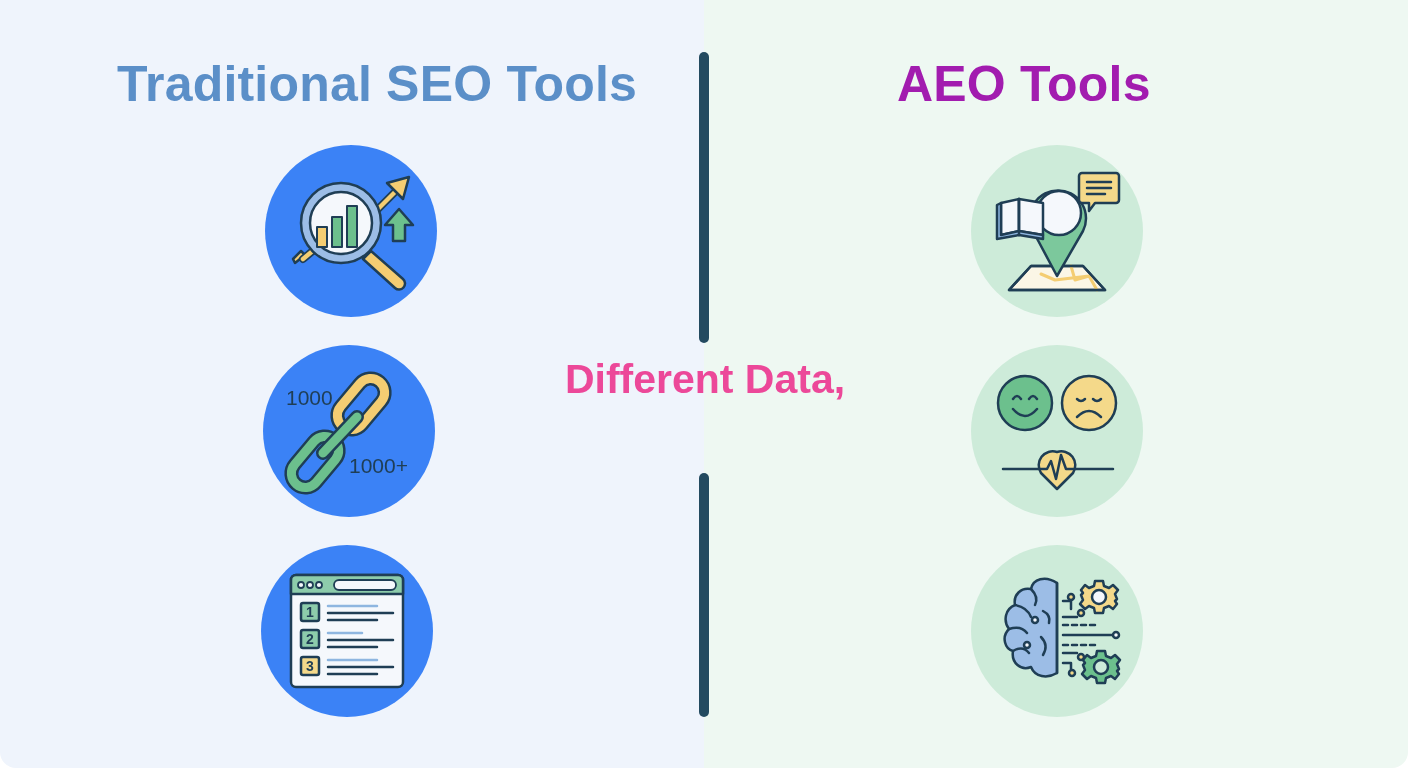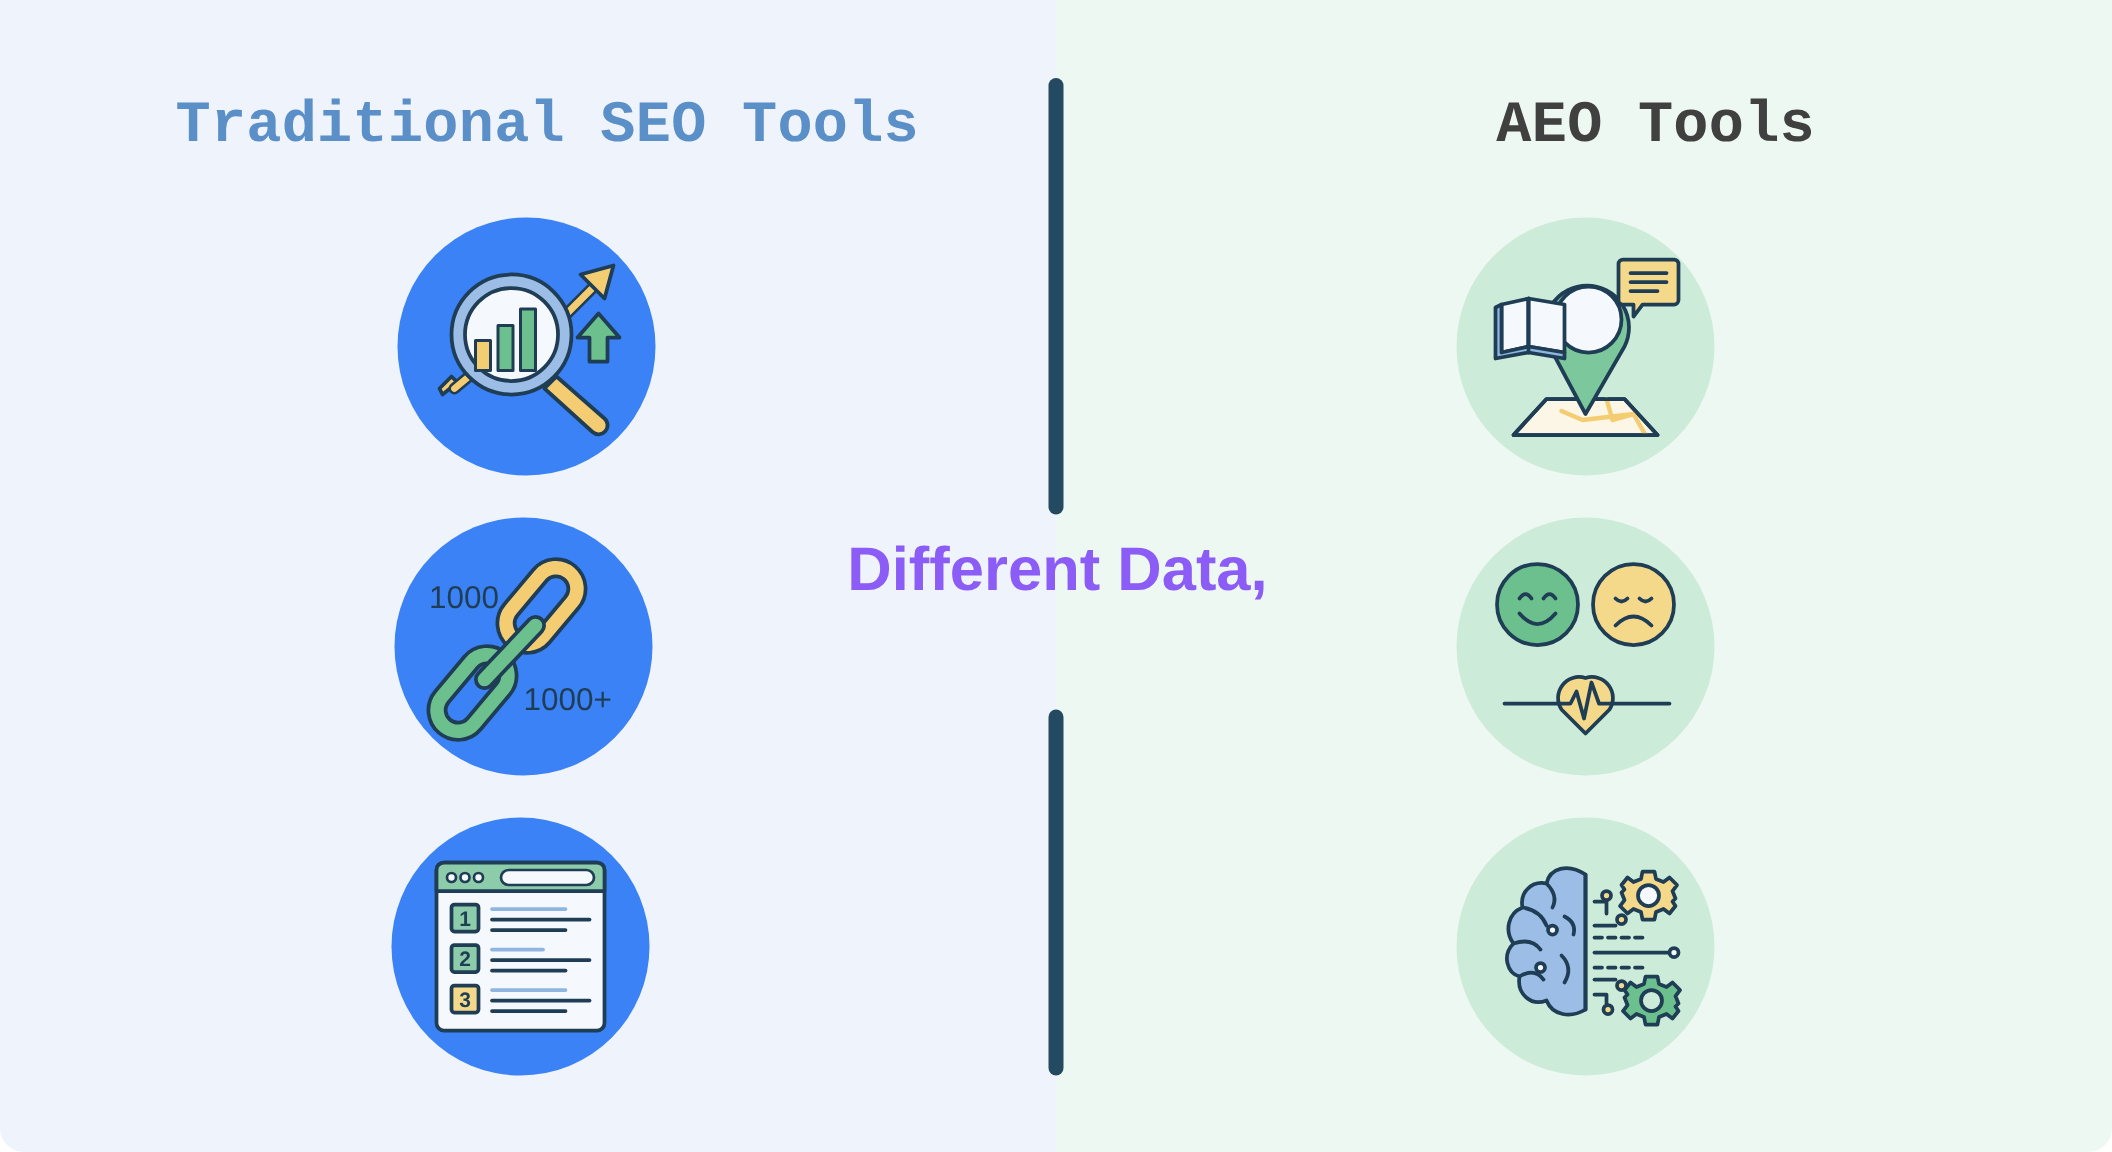"Traditional SEO Tools" .heading { font-family: Liberation Mono, monospace -> none; font-size: 39px -> 50px }
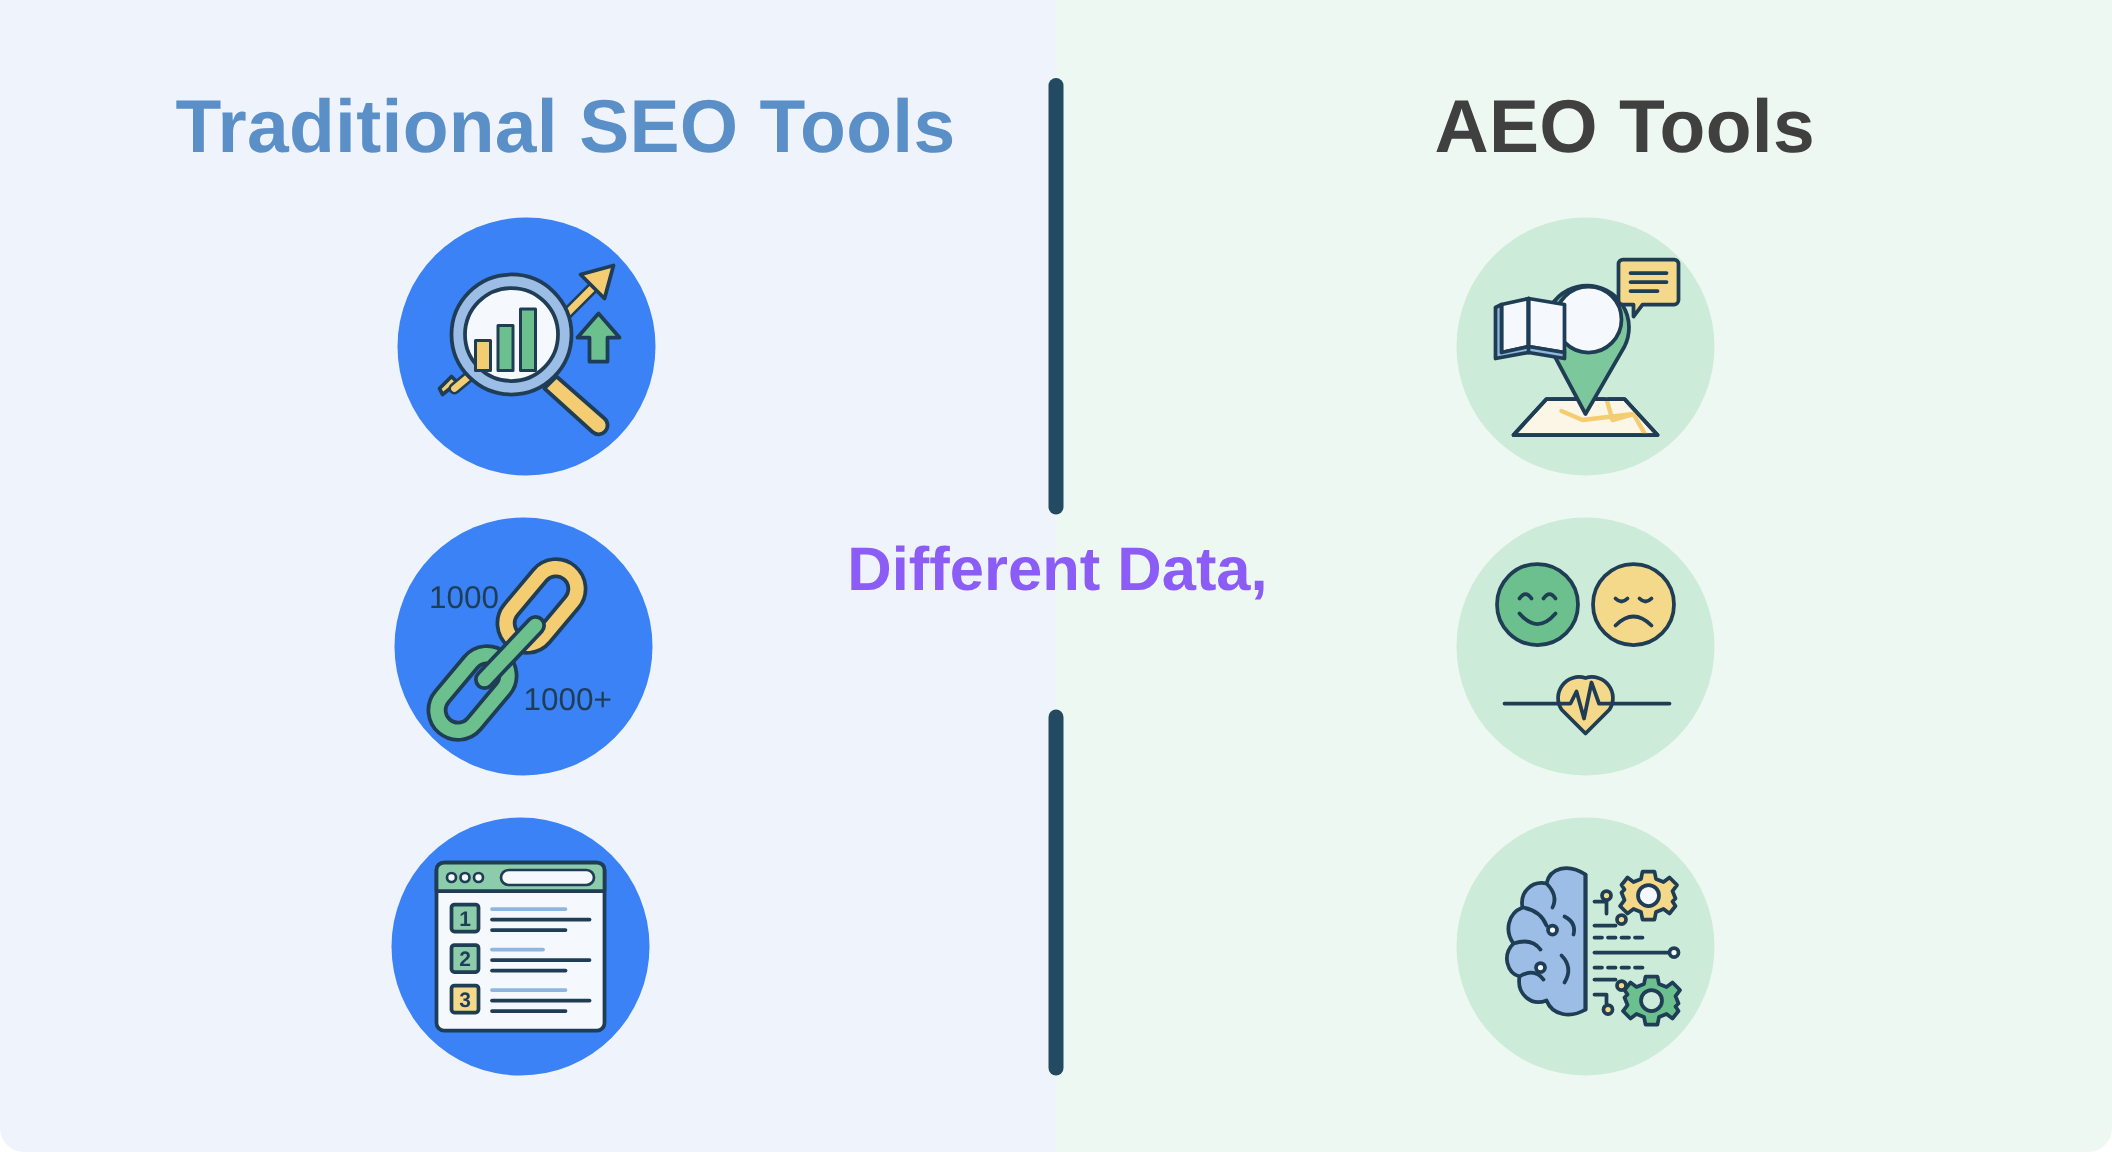"AEO Tools" .heading-right { color: #404040 -> #a21caf; left: 940px -> 897px; text-align: right -> left }
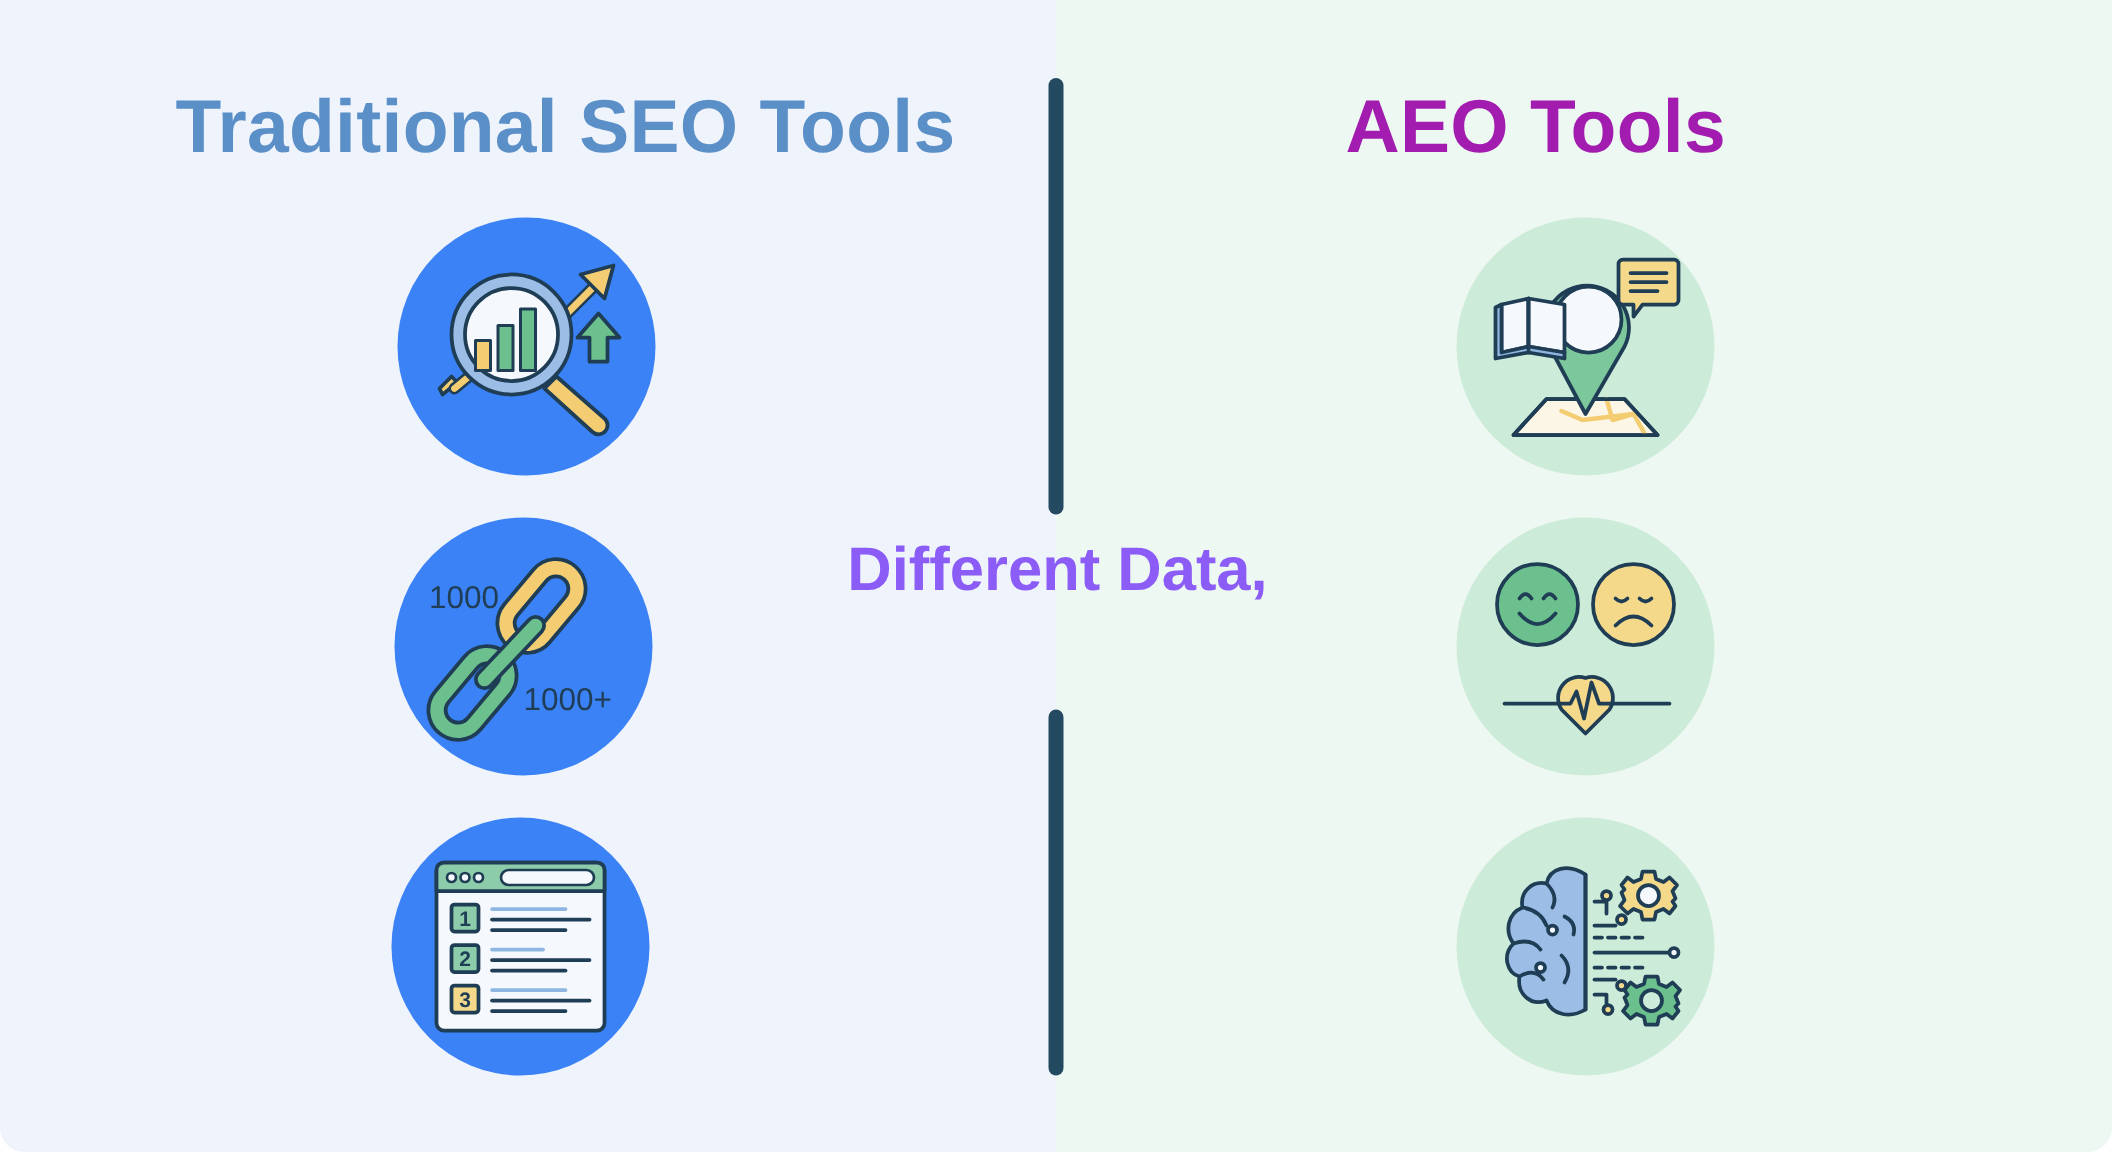"Different Data," .center-text { color: #8b5cf6 -> #ec4899 }
